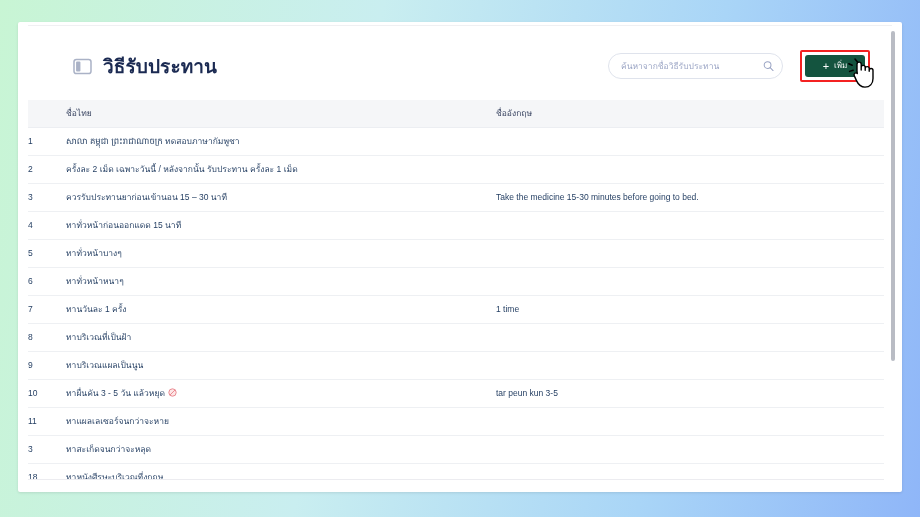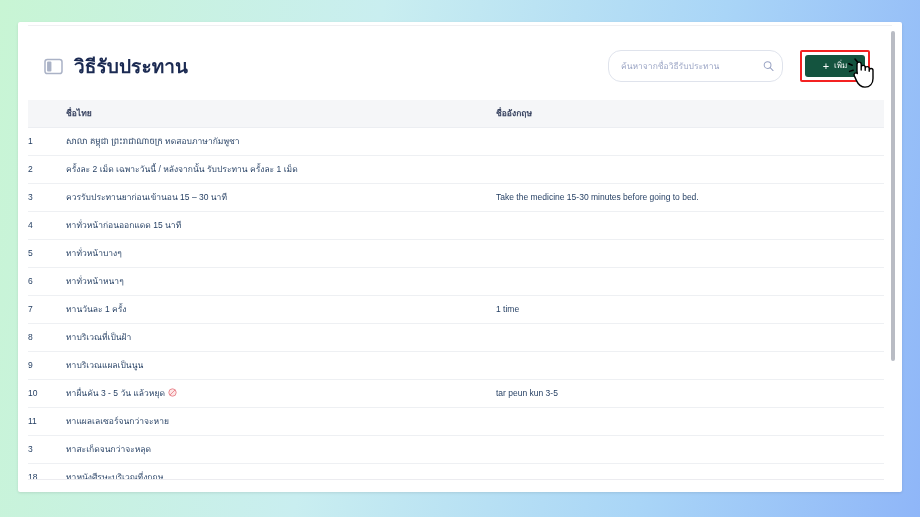"วิธีรับประทาน" #title-group { margin-left: none -> 29px }
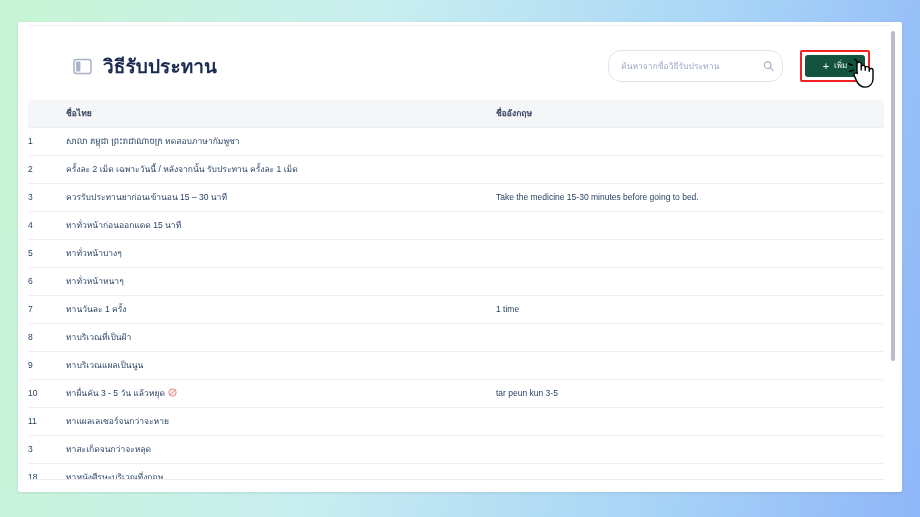"ค้นหาจากชื่อวิธีรับประทาน" #search-wrap { height: 32px -> 26px }
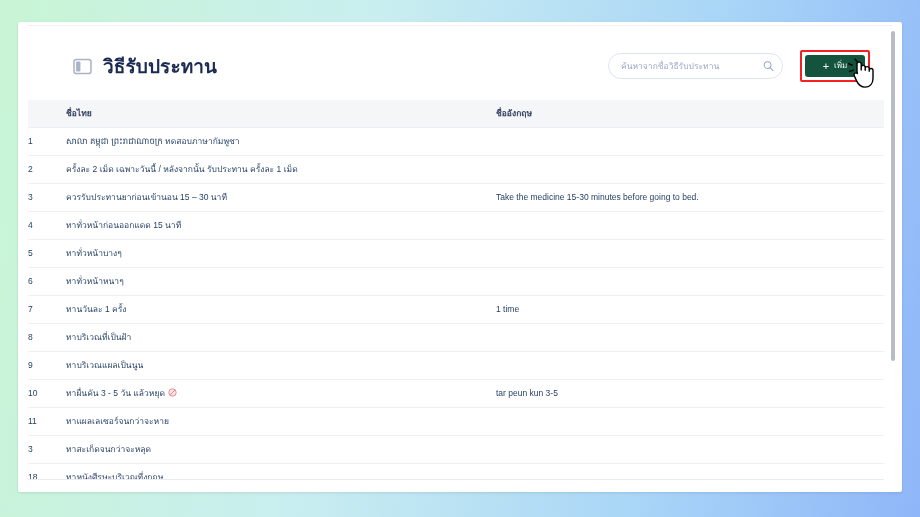"ชื่อไทย" #data-table thead th { font-weight: bold -> normal }
